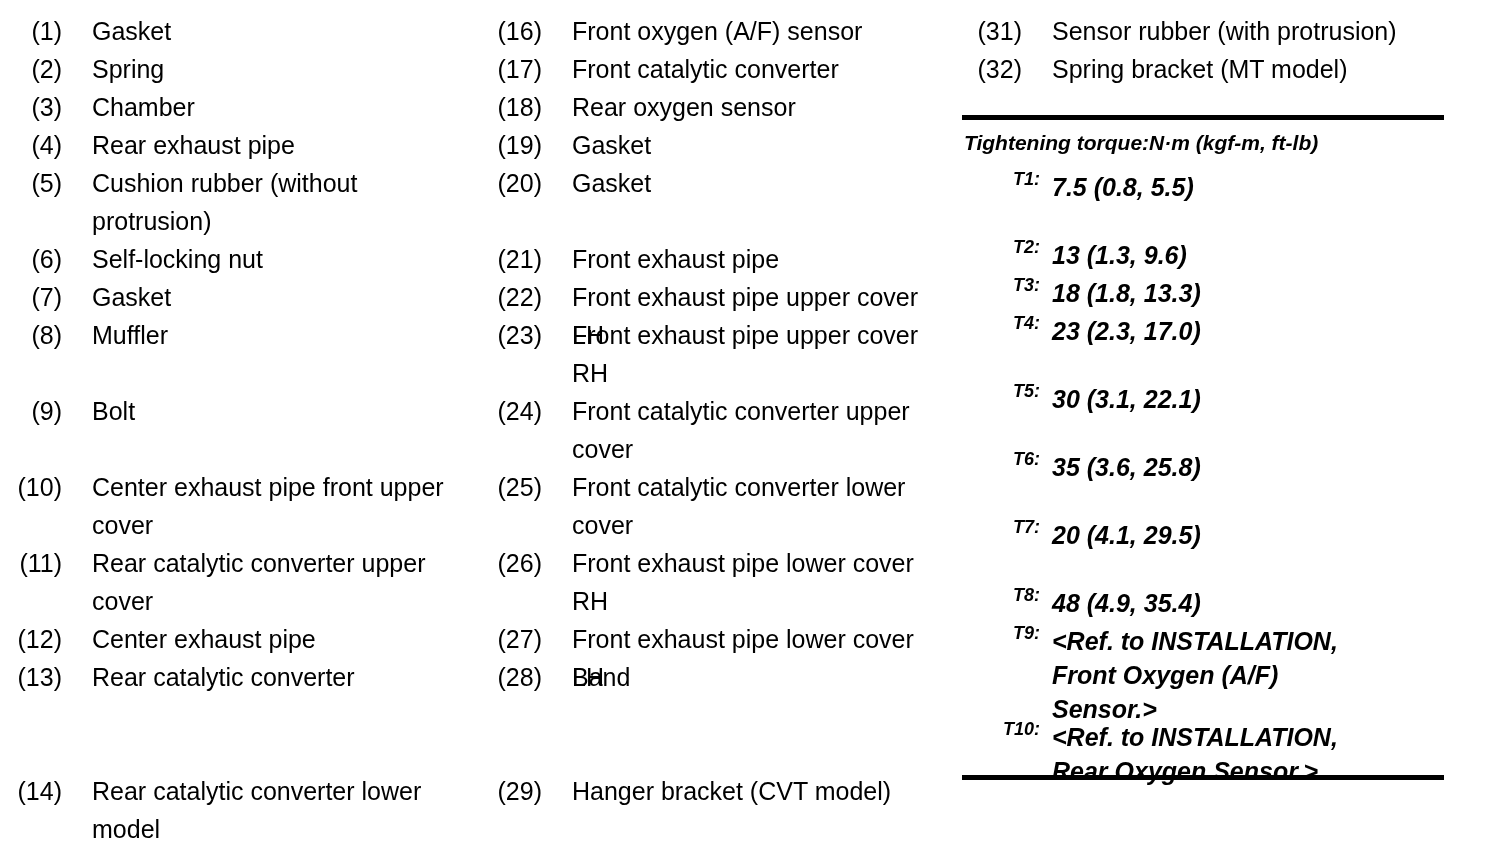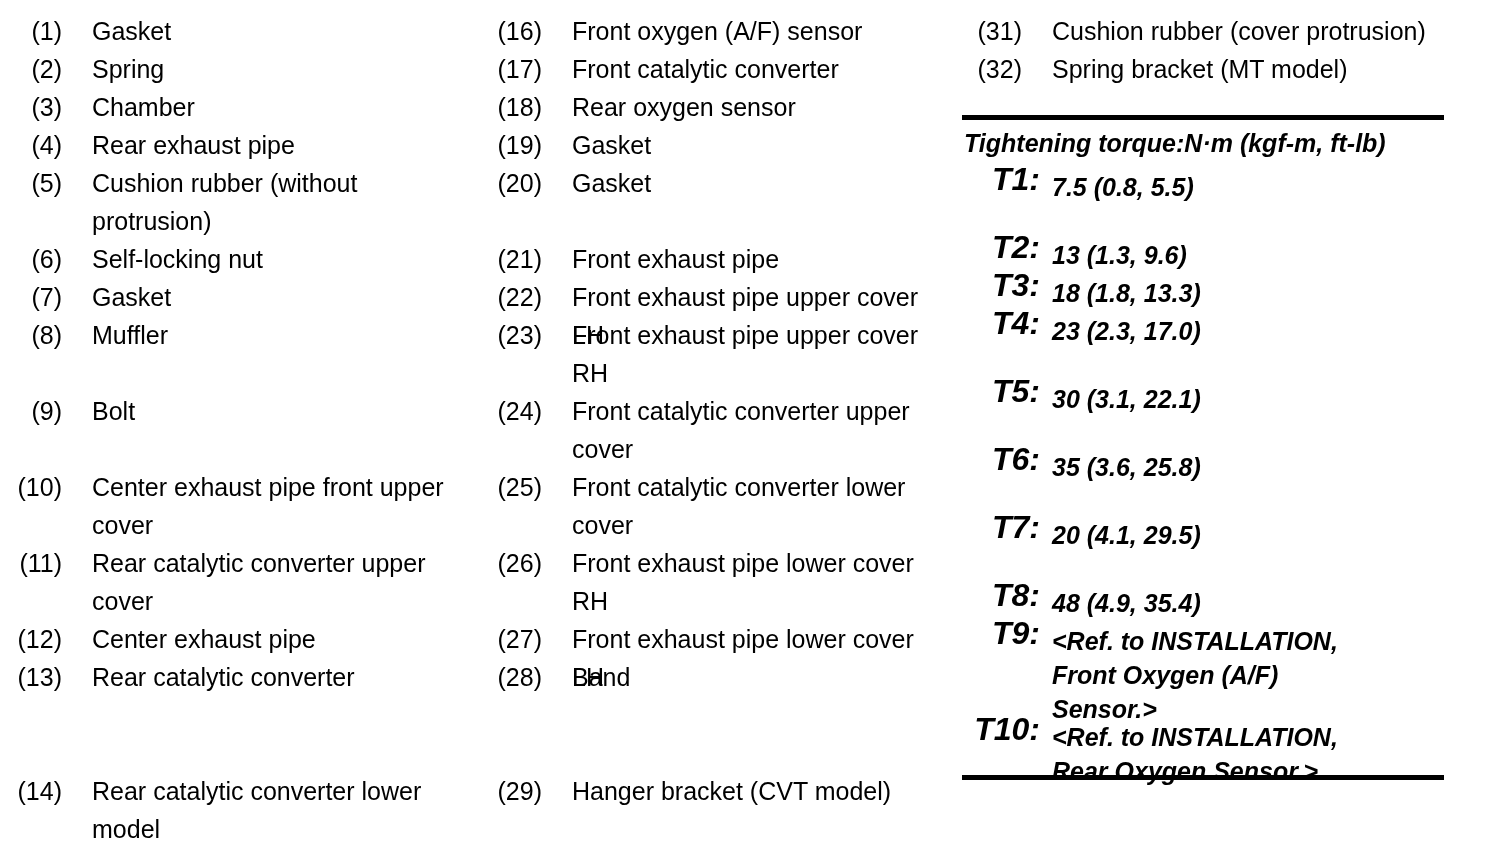"Cushion rubber (cover protrusion)" span.part-label { text: Cushion rubber (cover -> Sensor rubber (with }
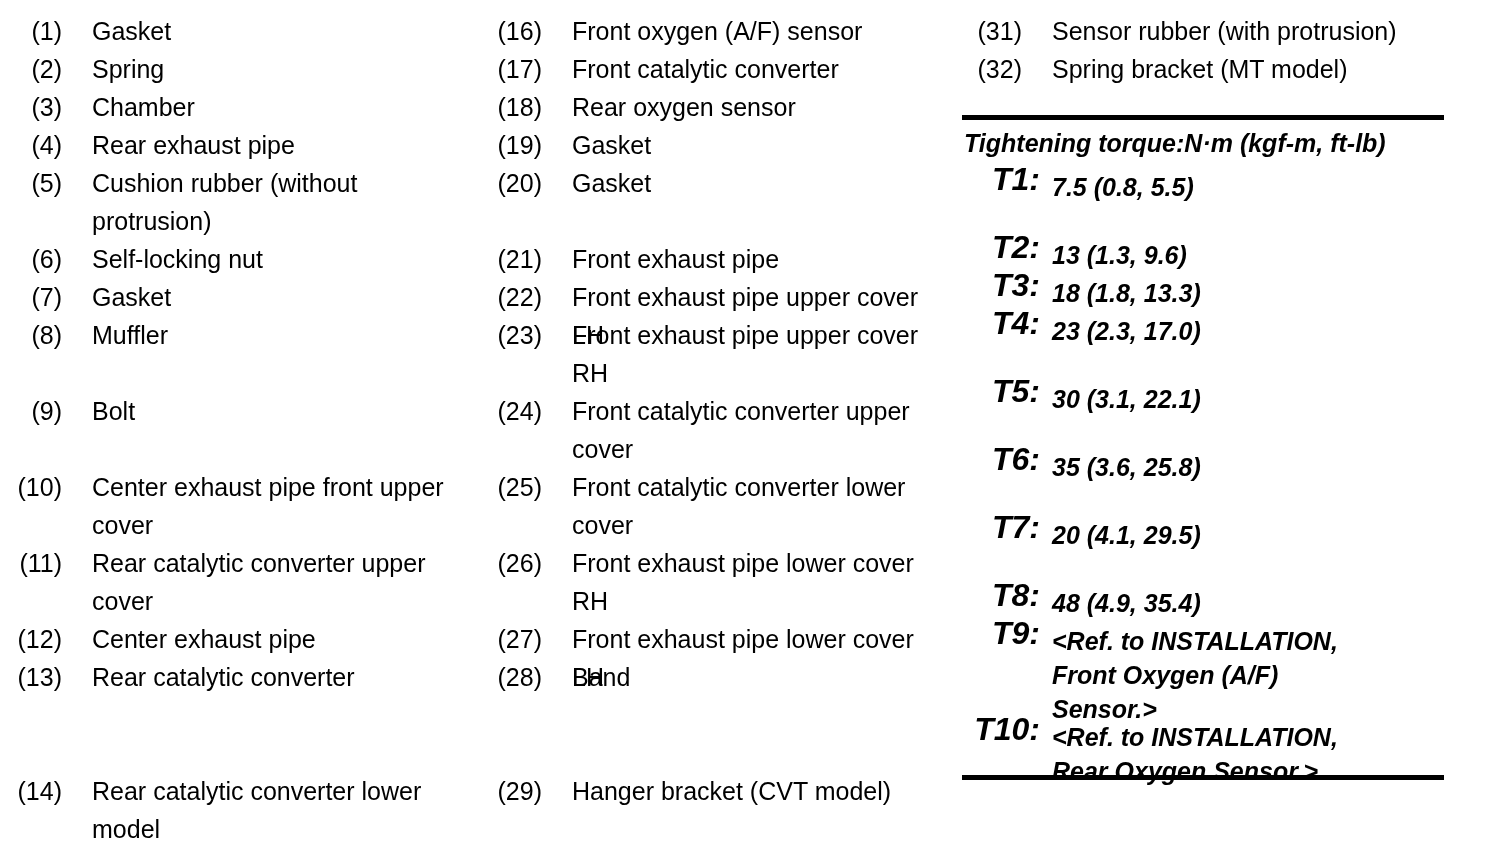"Tightening torque:N·m (kgf-m, ft-lb)" #torque-title { font-size: 25px -> 21px }
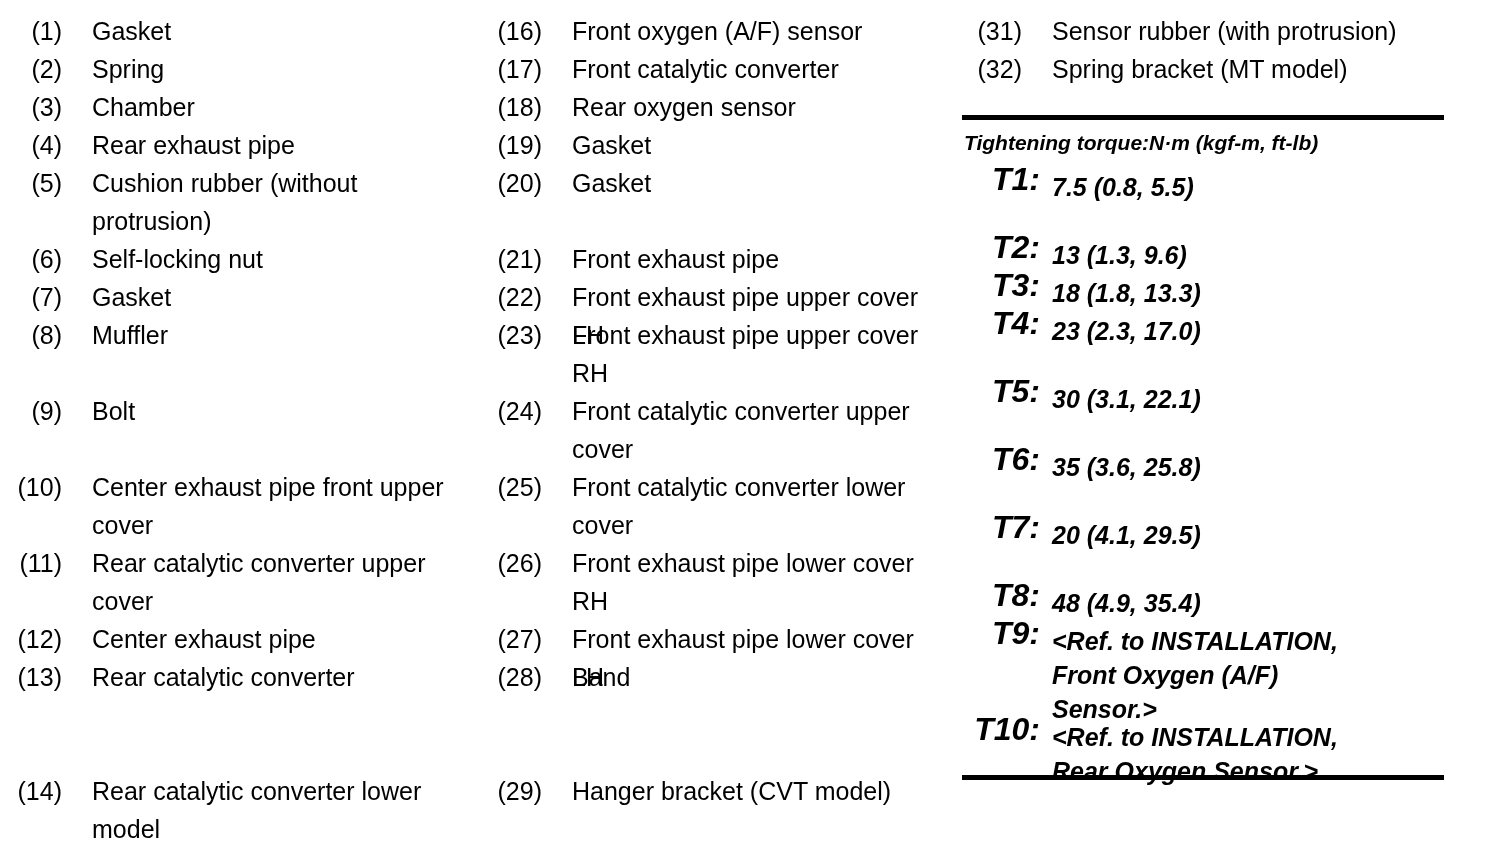"T1:" .torque-key { font-size: 32px -> 18px }
